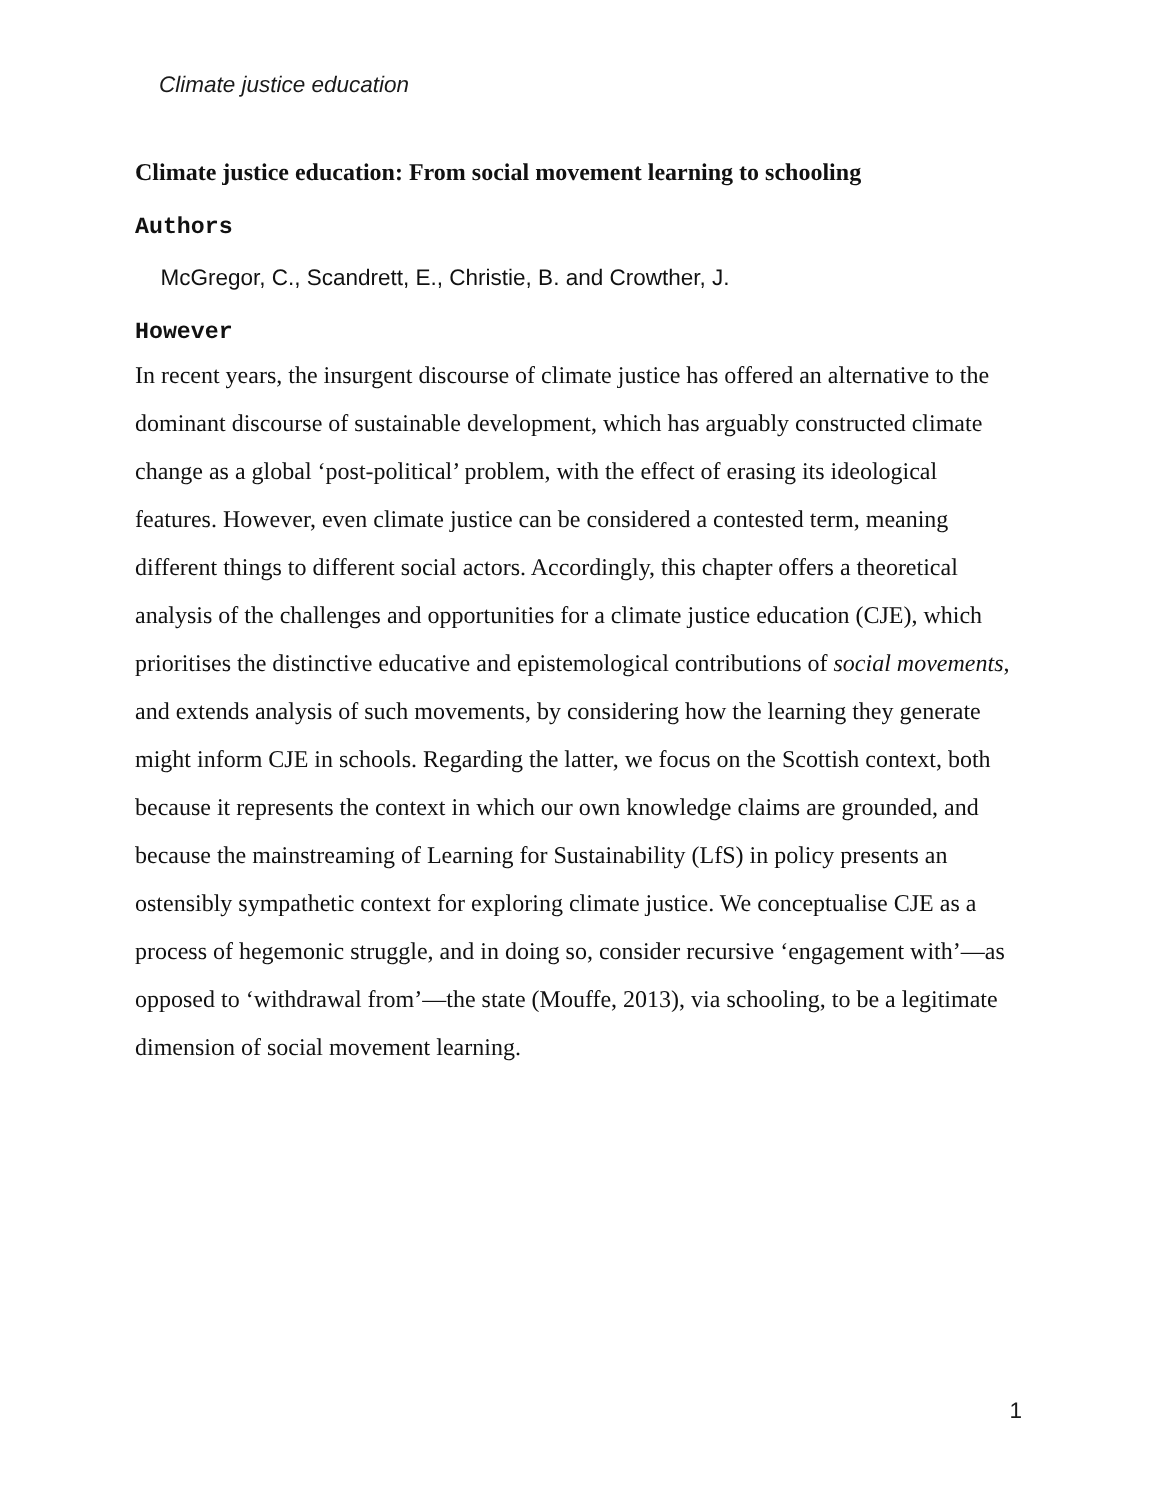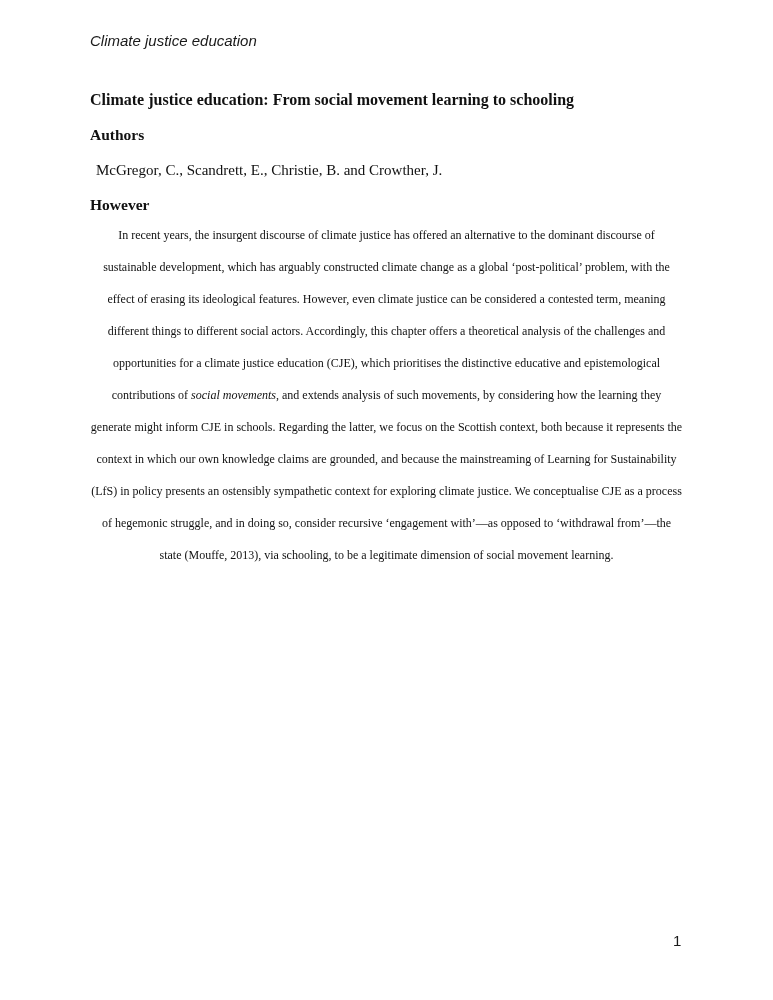"Climate justice education" .running-head { margin: 0 -> 16px }
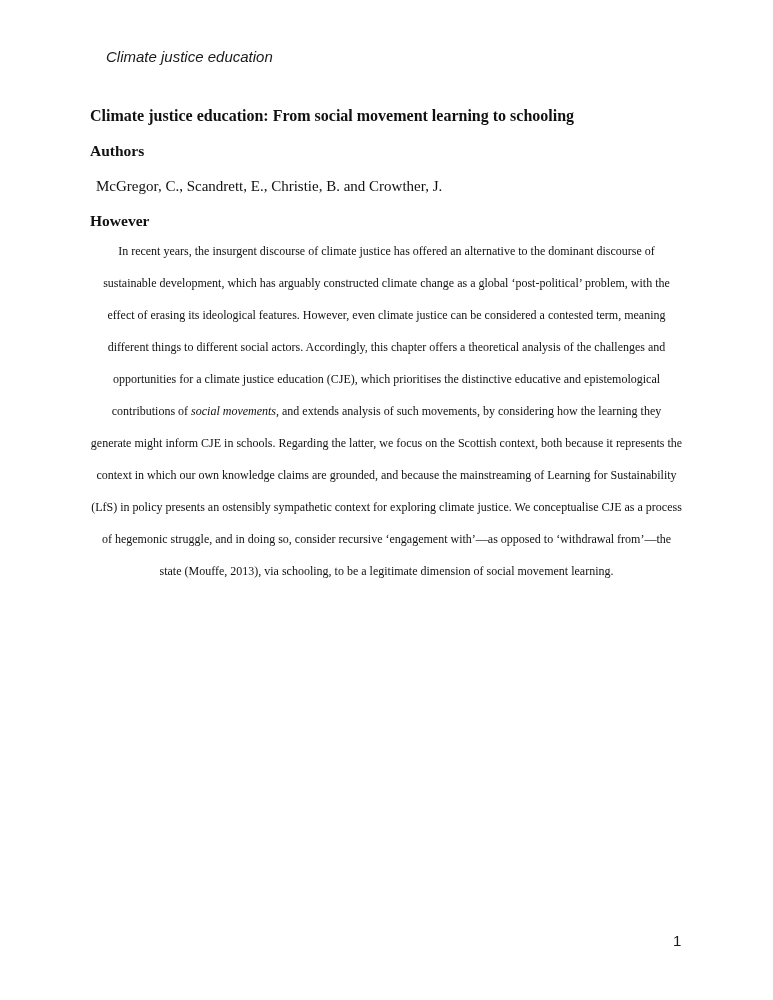"Authors" .section-heading { font-family: Liberation Serif, serif -> Liberation Mono, monospace }
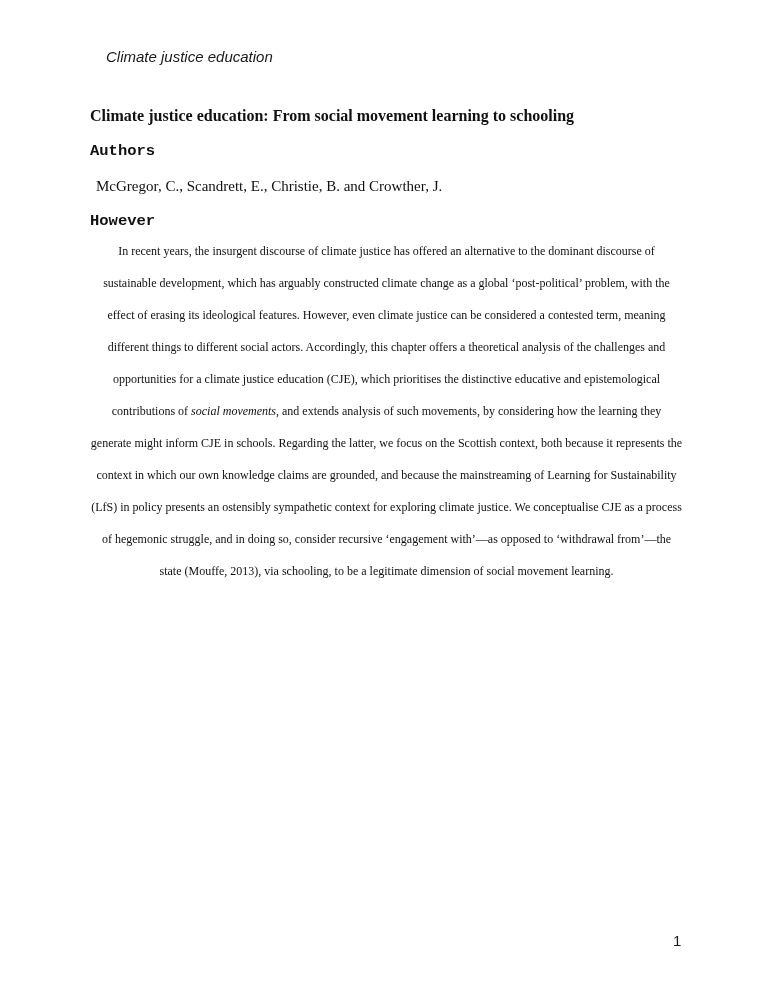"McGregor, C., Scandrett, E., Christie," .authors-line { font-family: Liberation Serif, serif -> Liberation Sans, sans-serif; margin: 19px 0 0 6px -> 19px 0 0 17px }
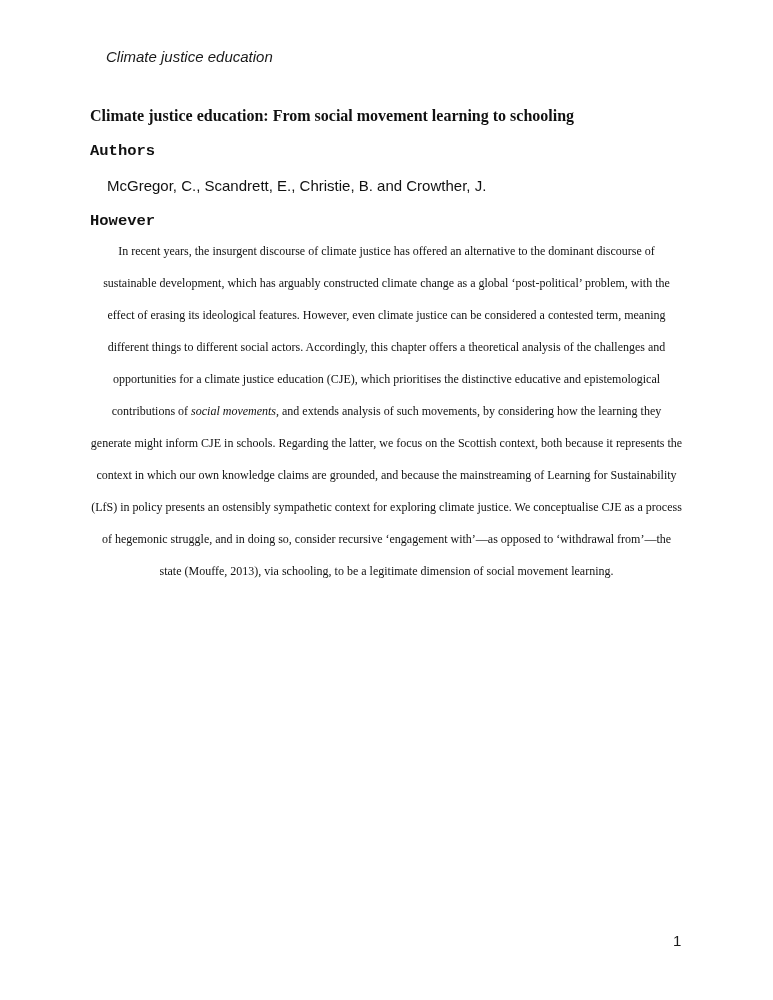"In recent years, the insurgent" .abstract-paragraph { font-size: 12px -> 16px; text-align: center -> left }
